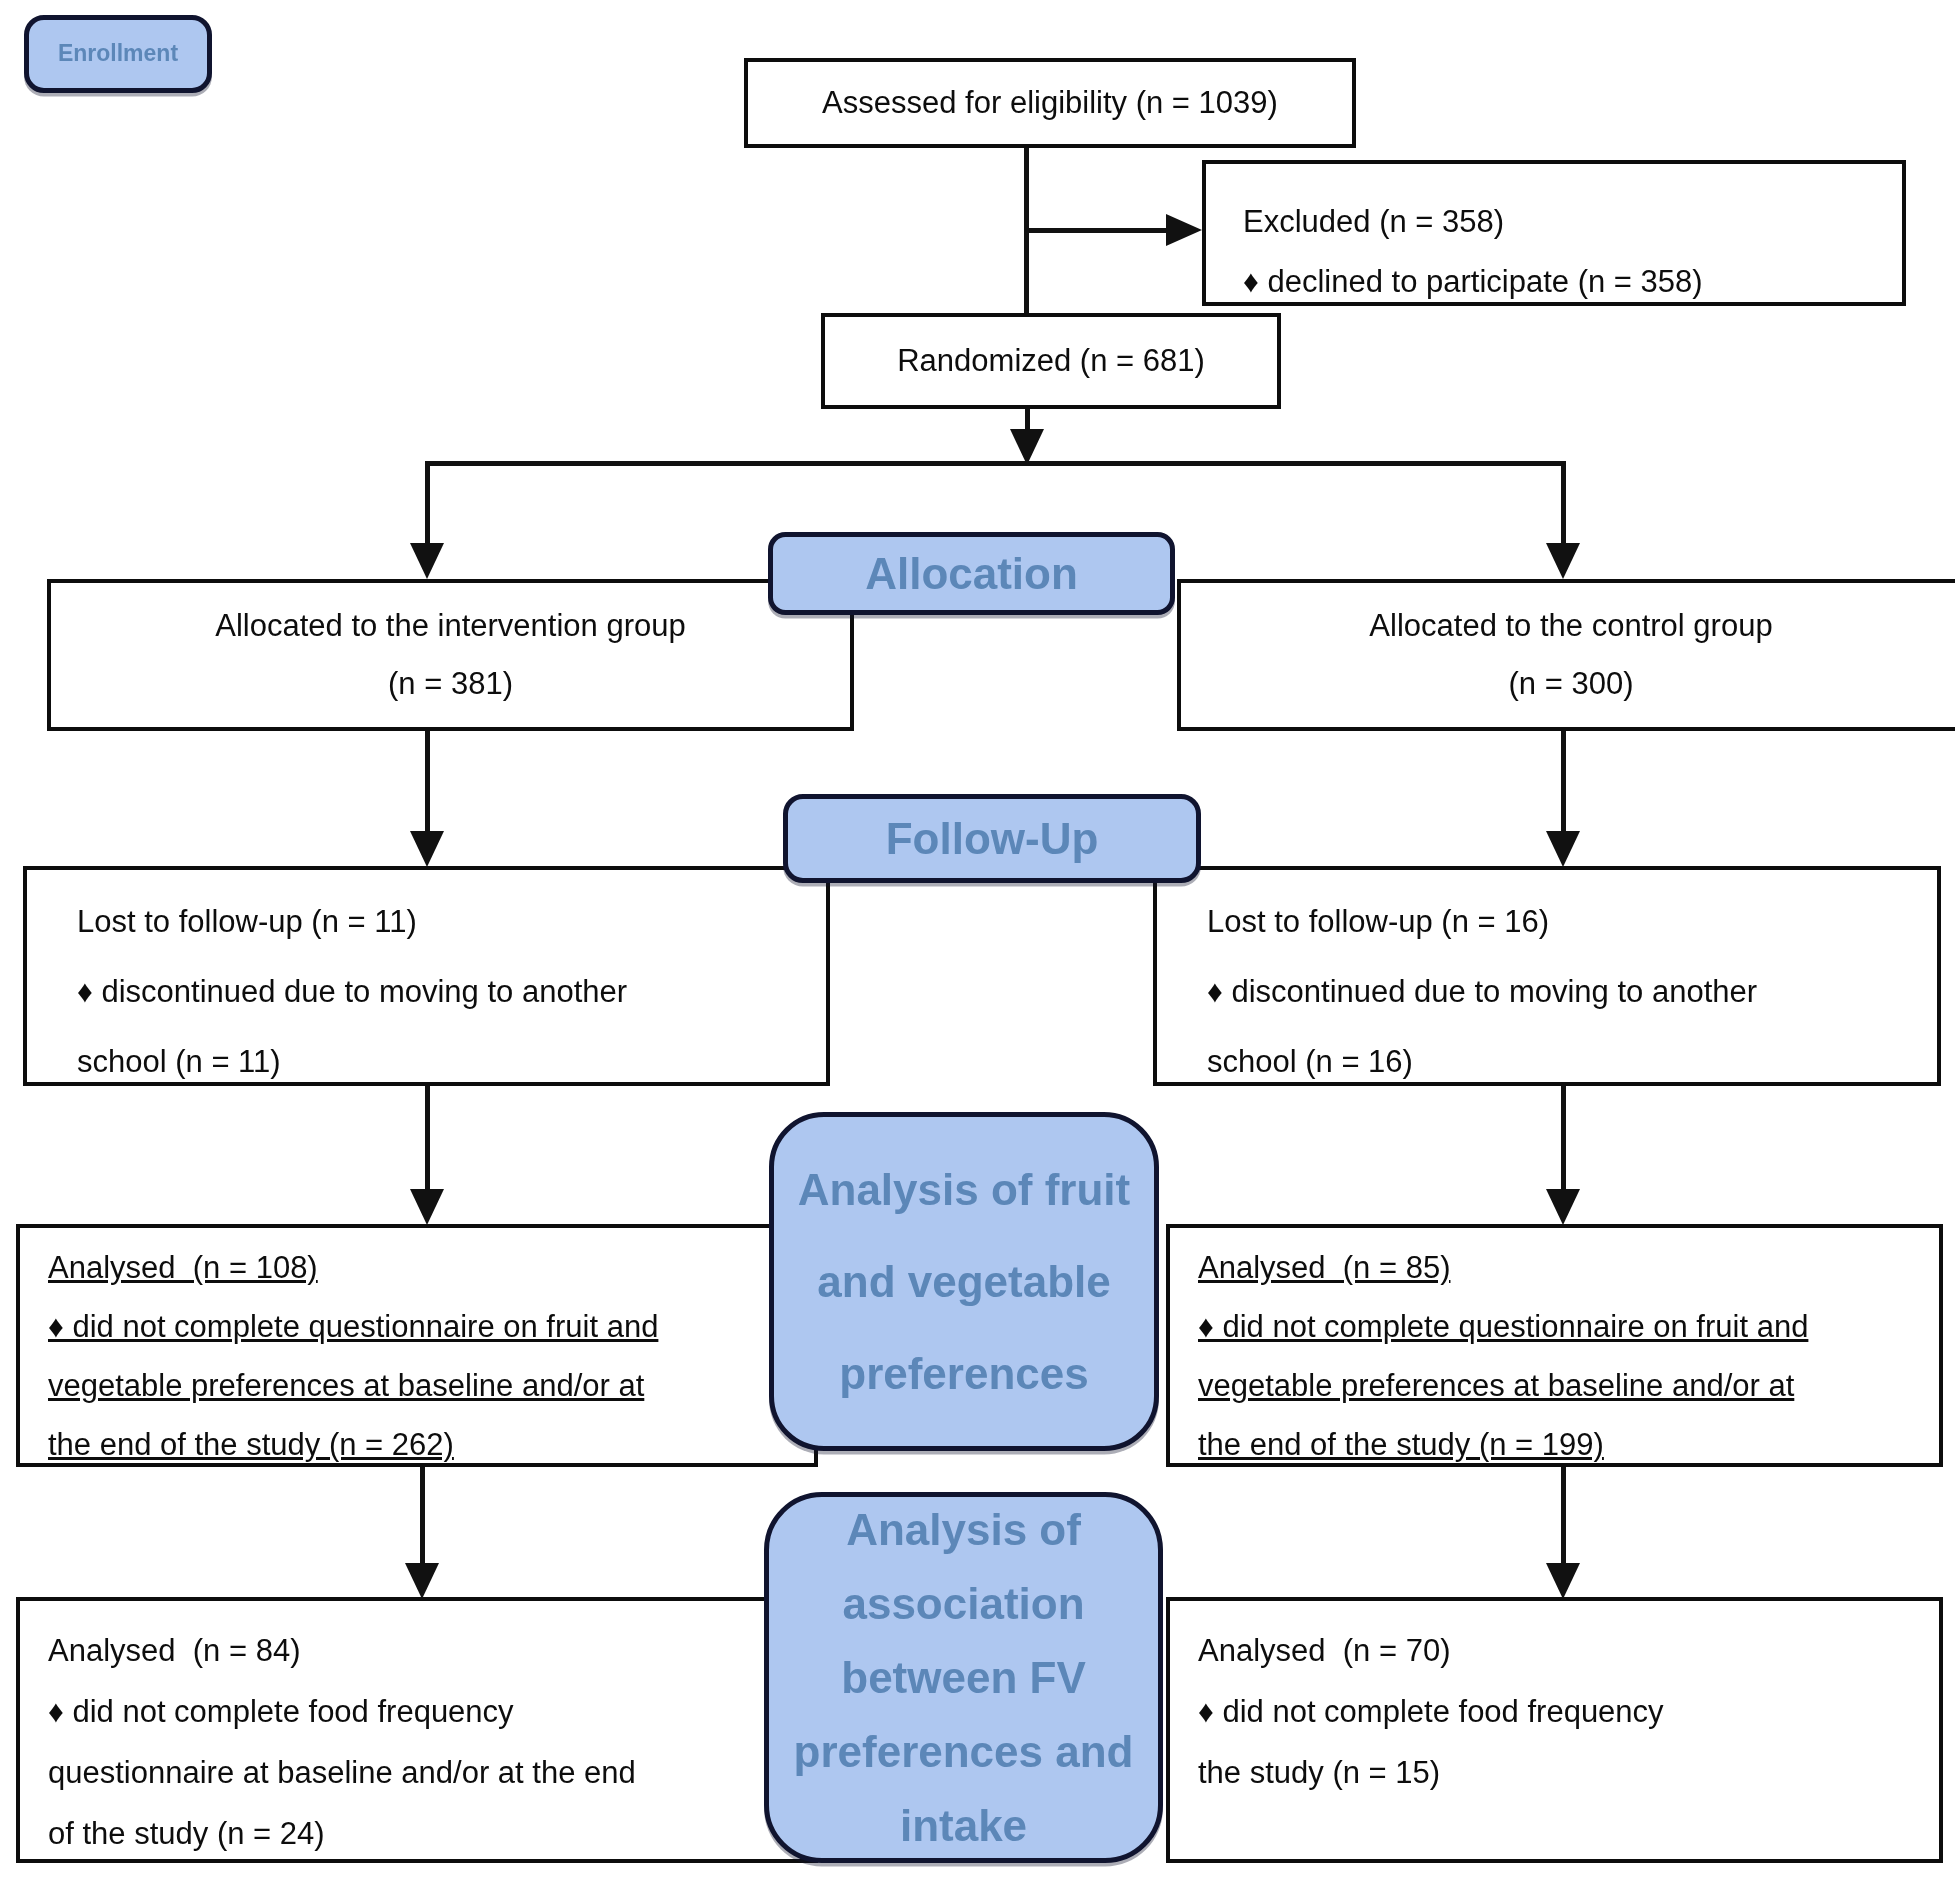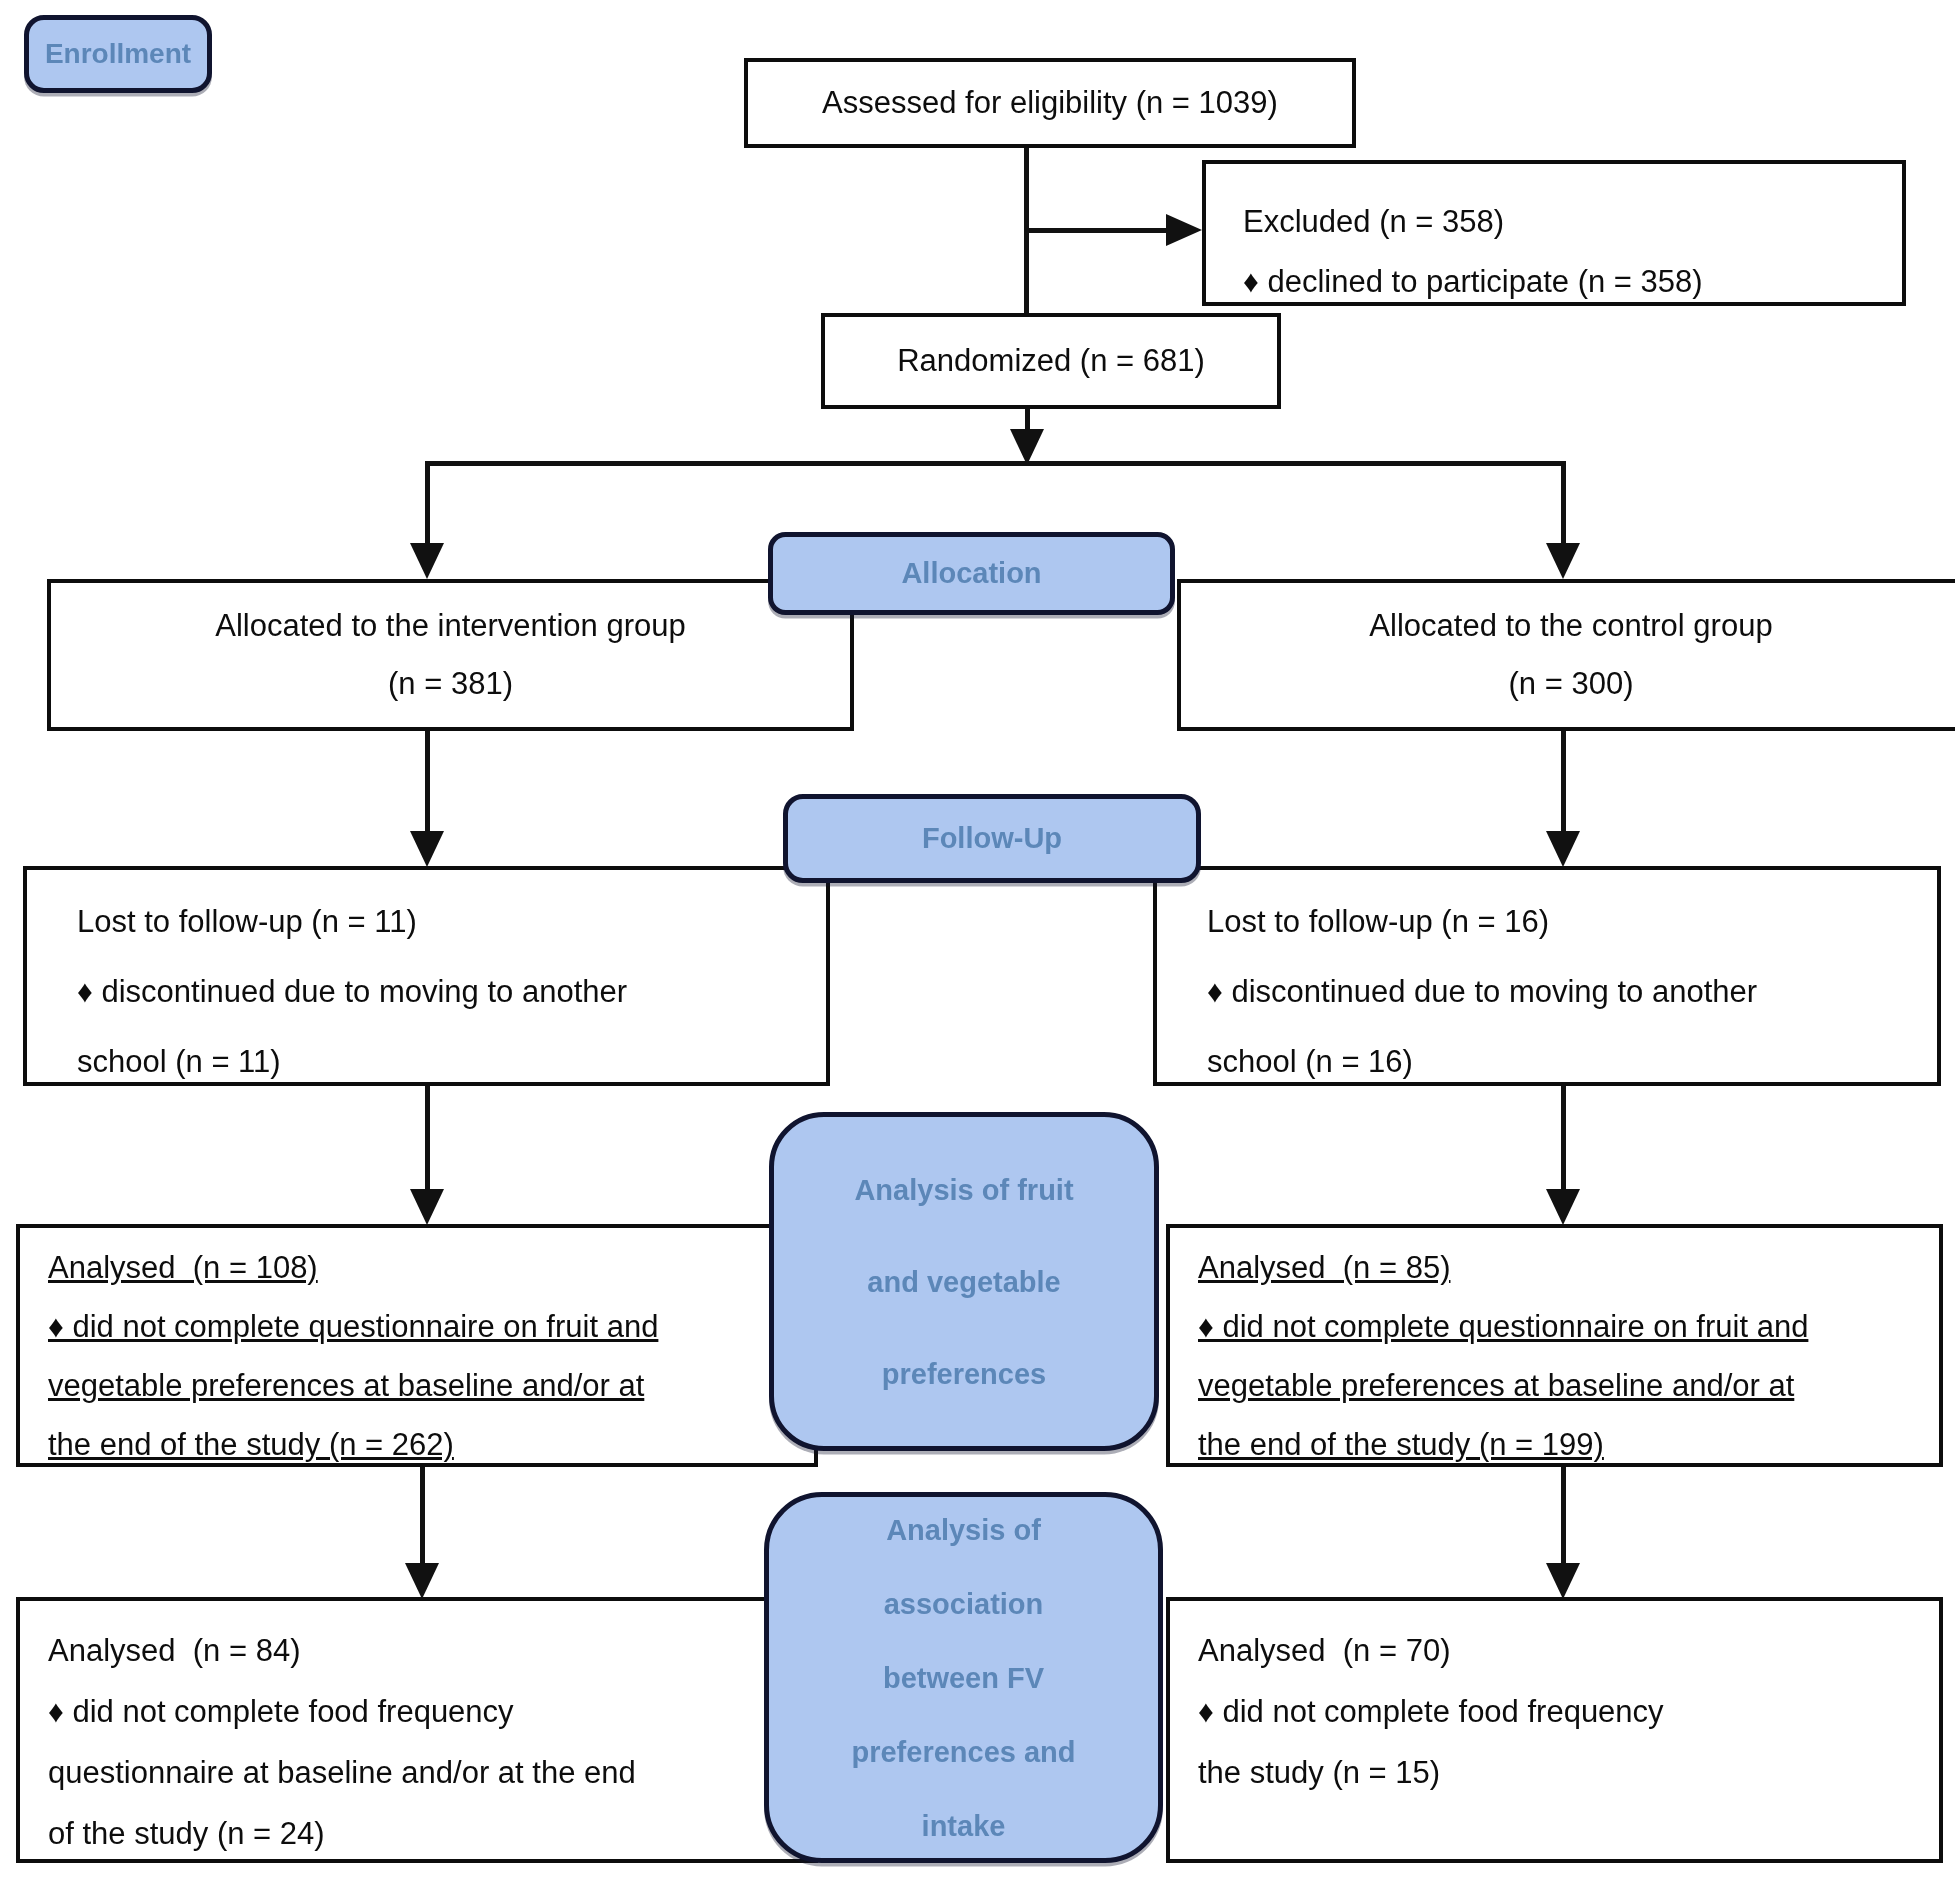"Enrollment" #badge-enrollment { font-size: 28px -> 23px }
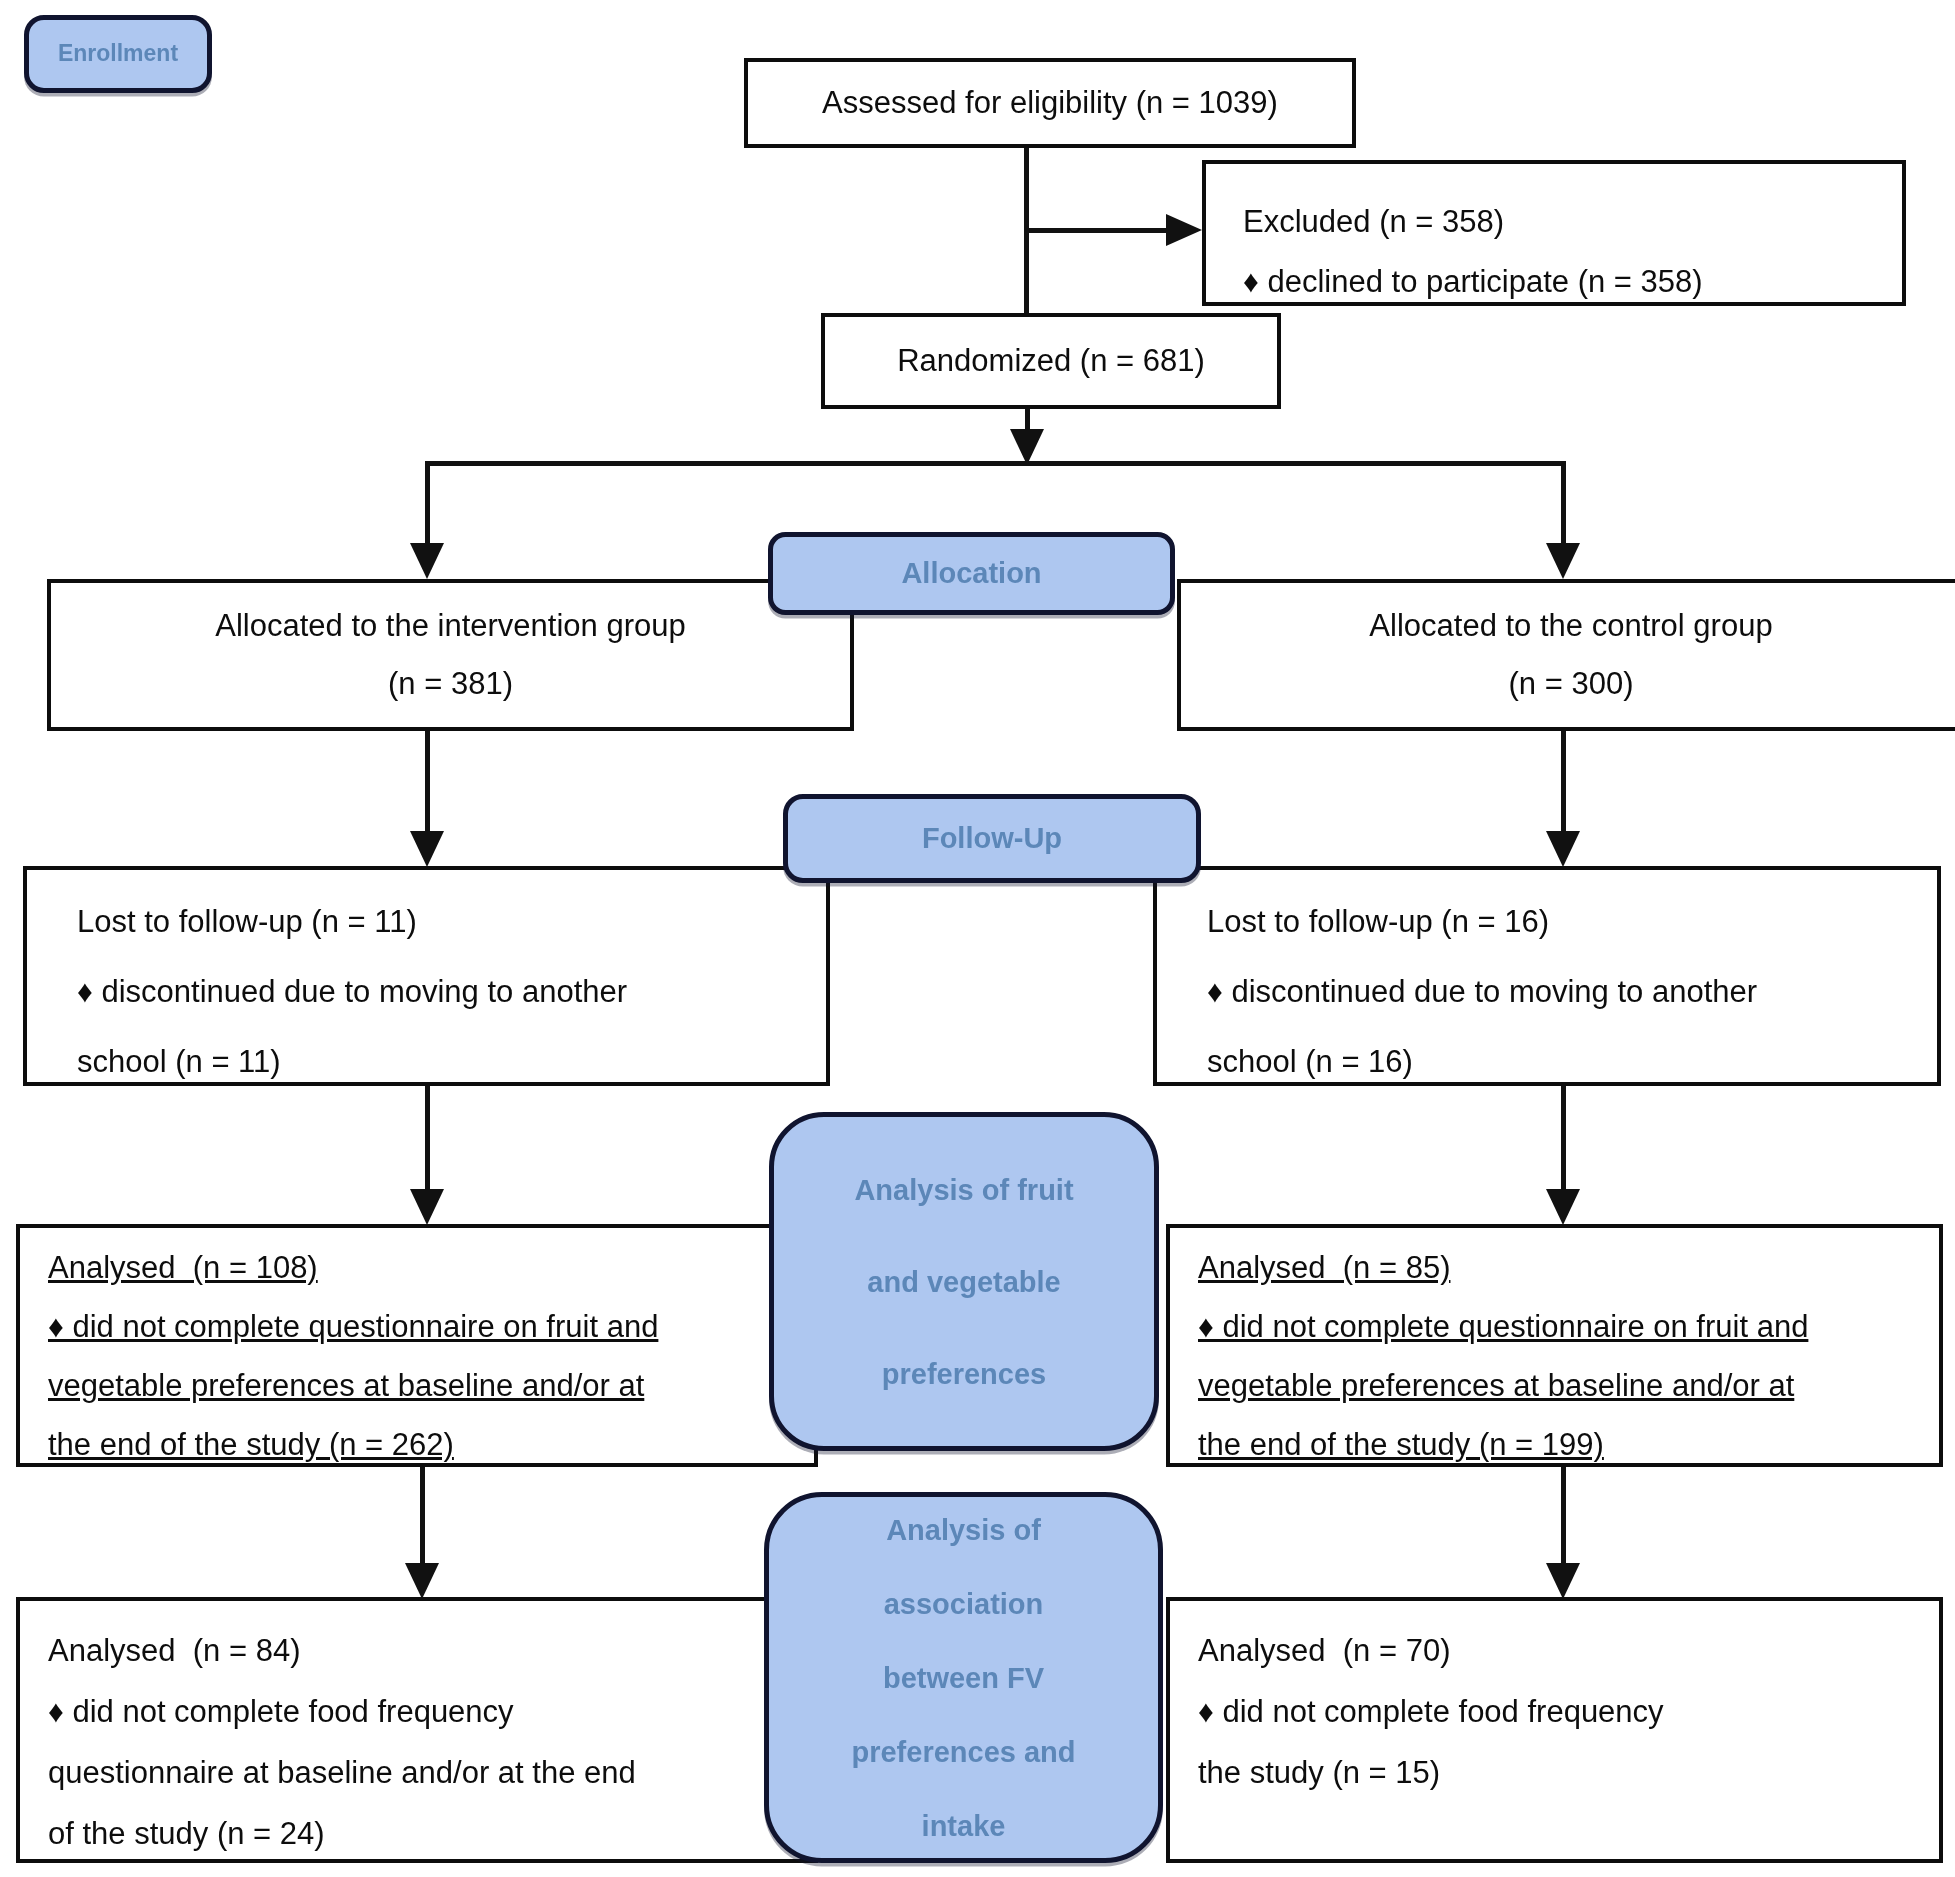"Allocation" .badge { font-size: 29px -> 44px }
